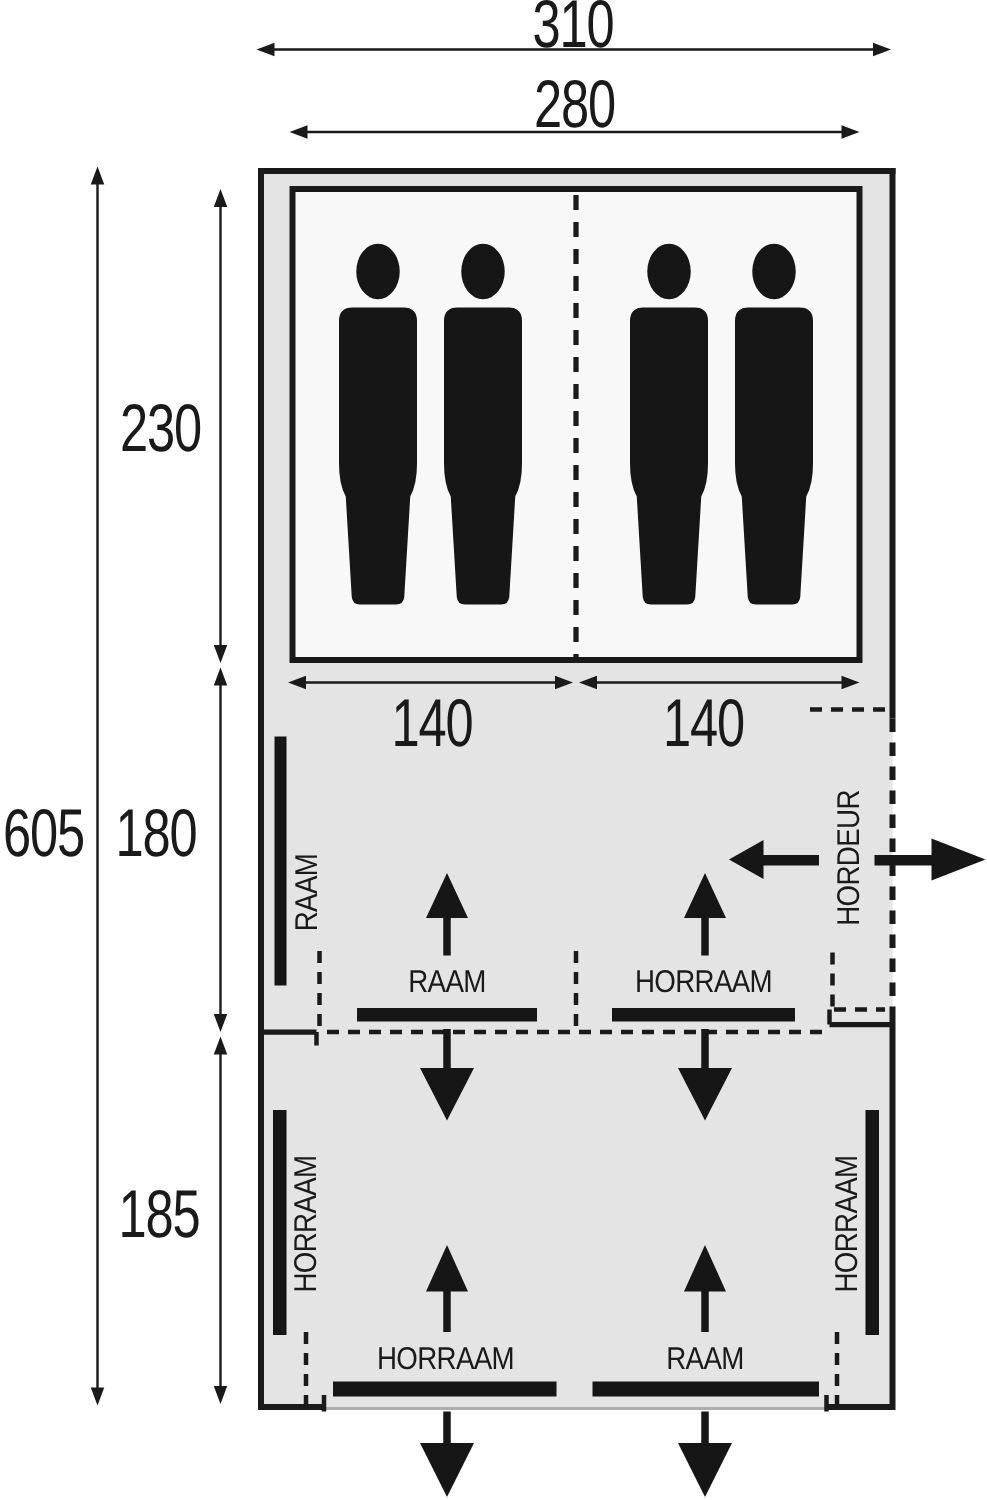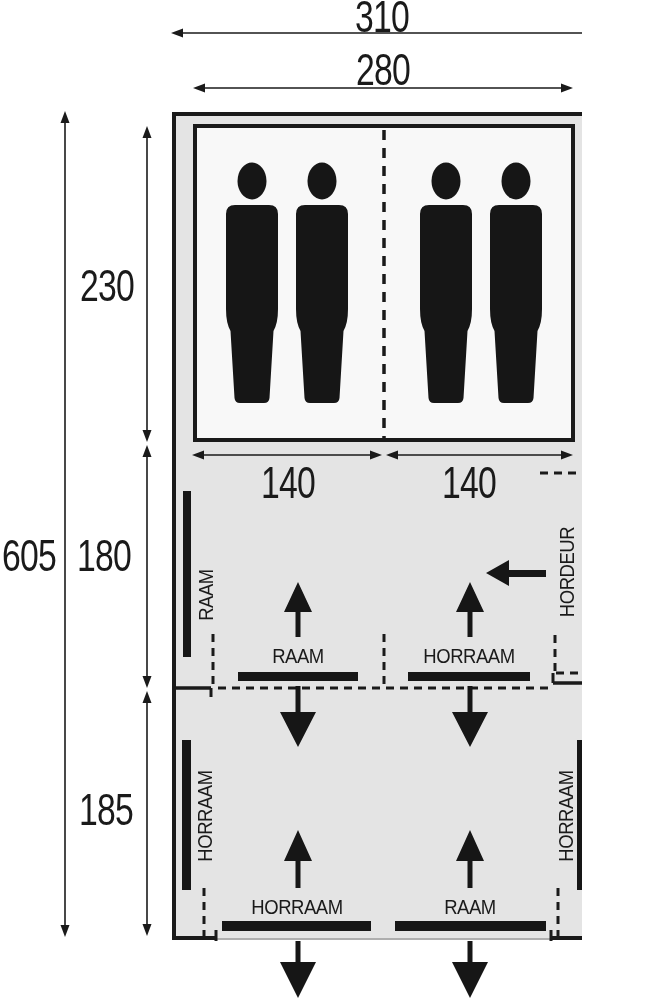"310" .canvas { width: 582px -> 658px }
